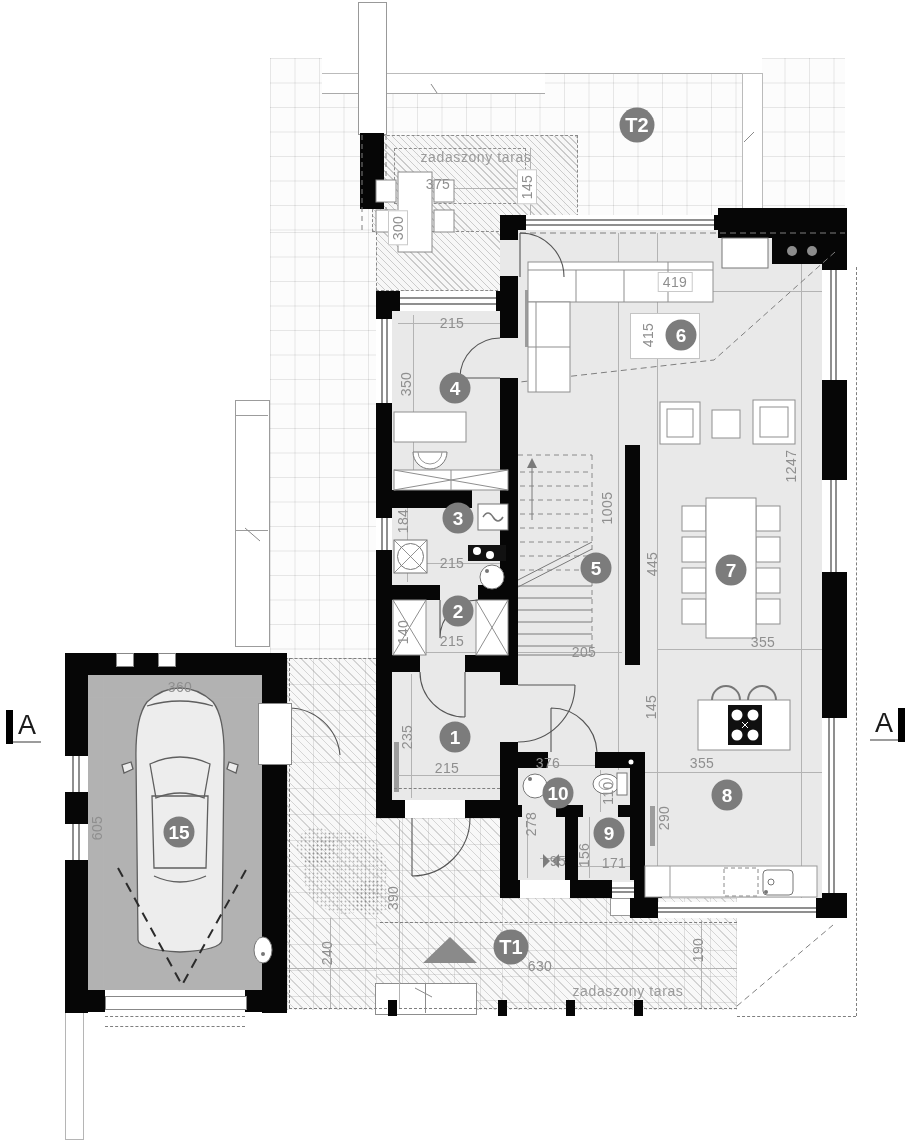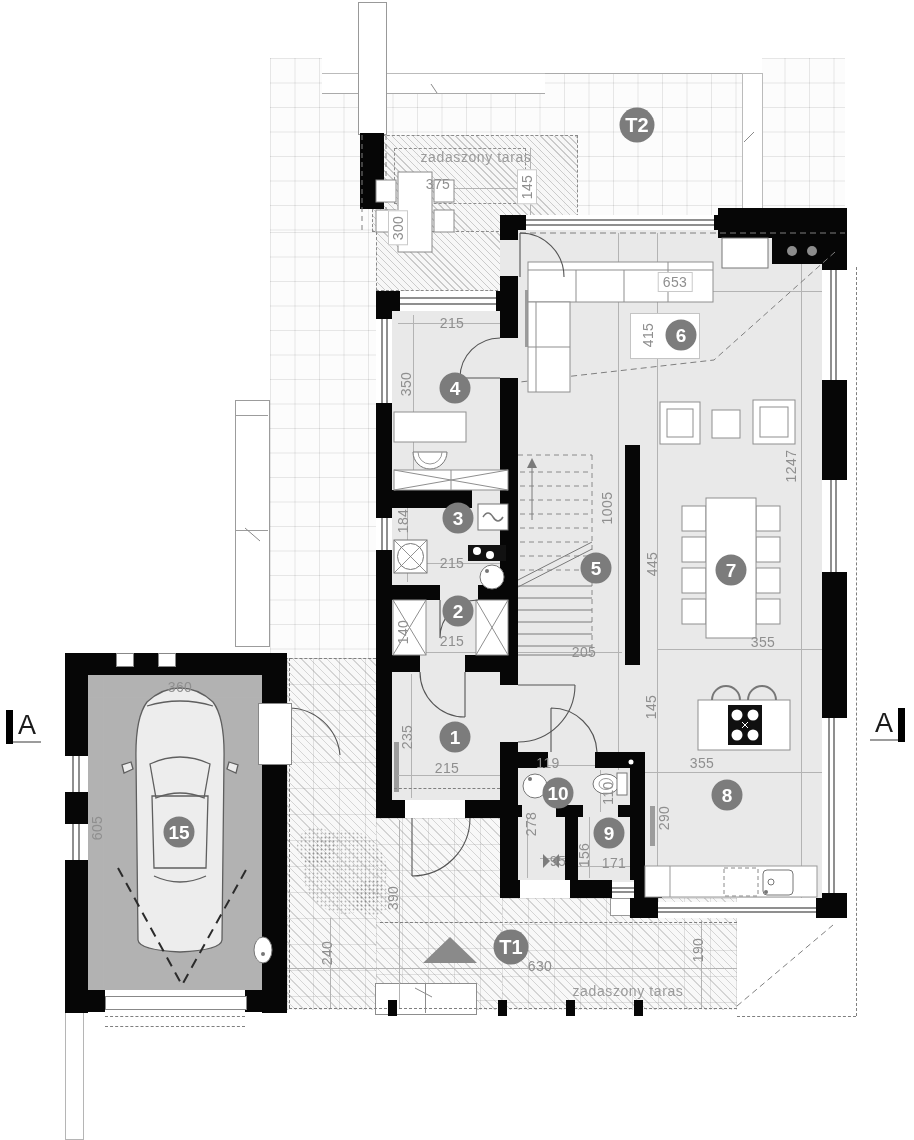"653" div.lbl { text: 653 -> 419 }
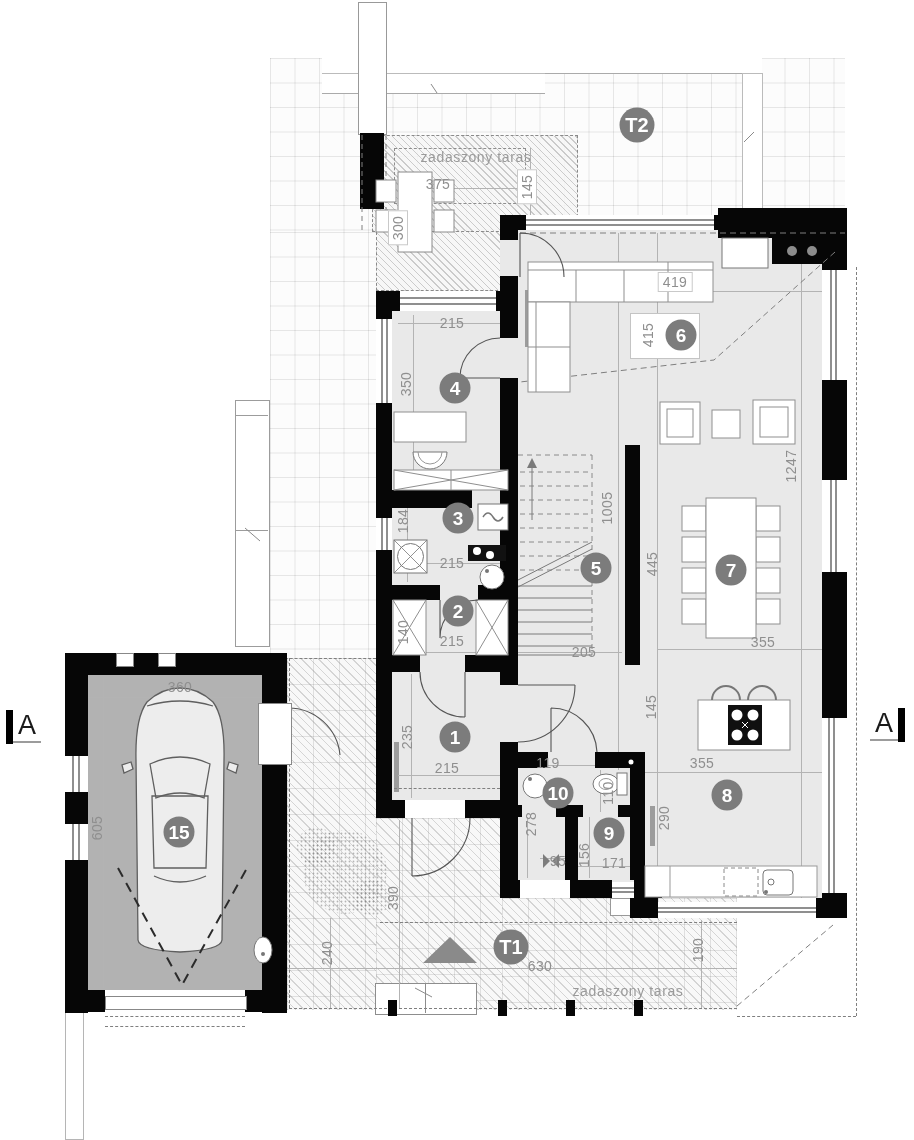"119" div.lbl { text: 119 -> 376 }
